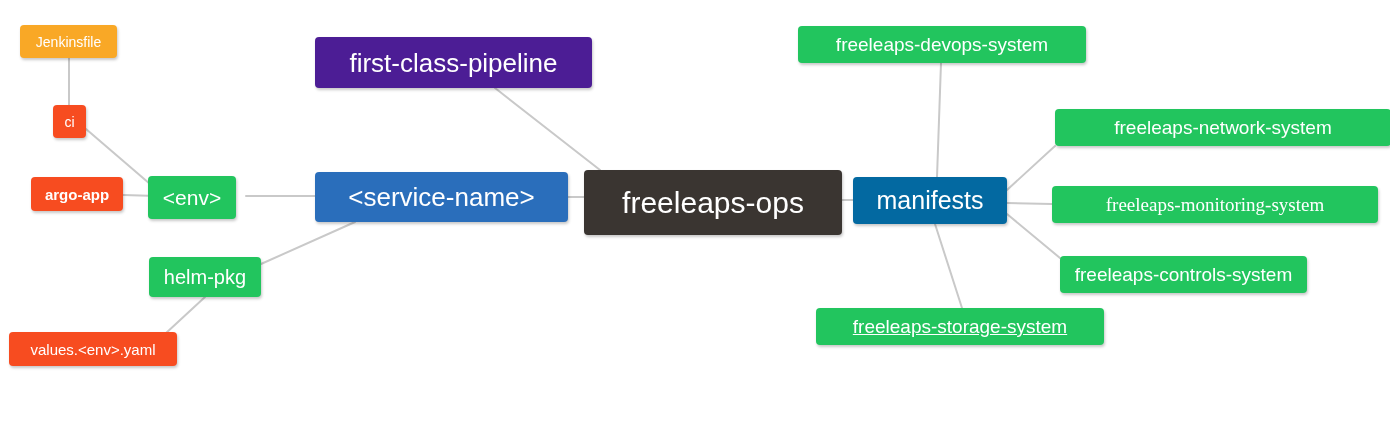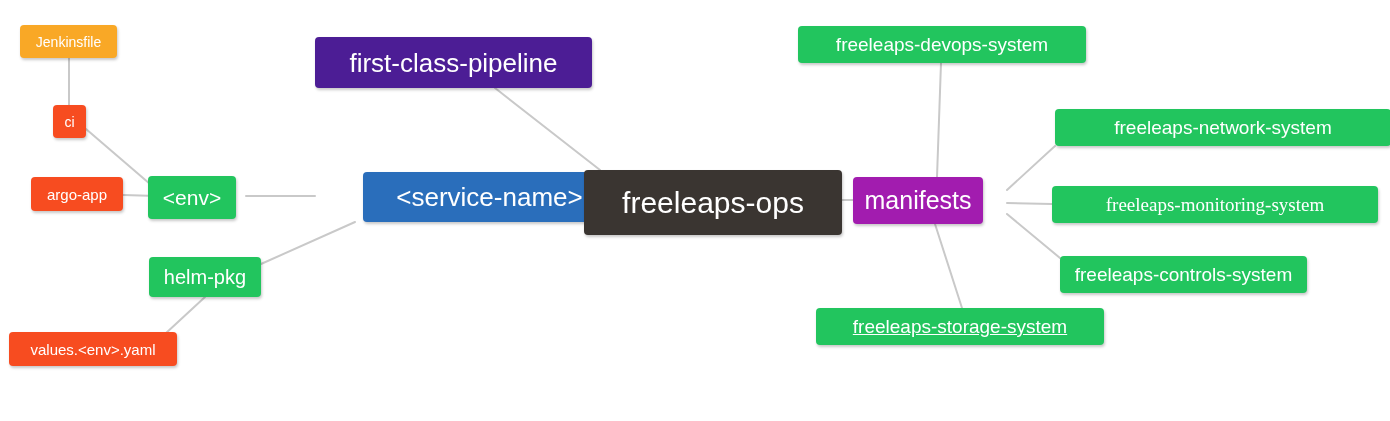"argo-app" div.node { font-weight: none -> bold }
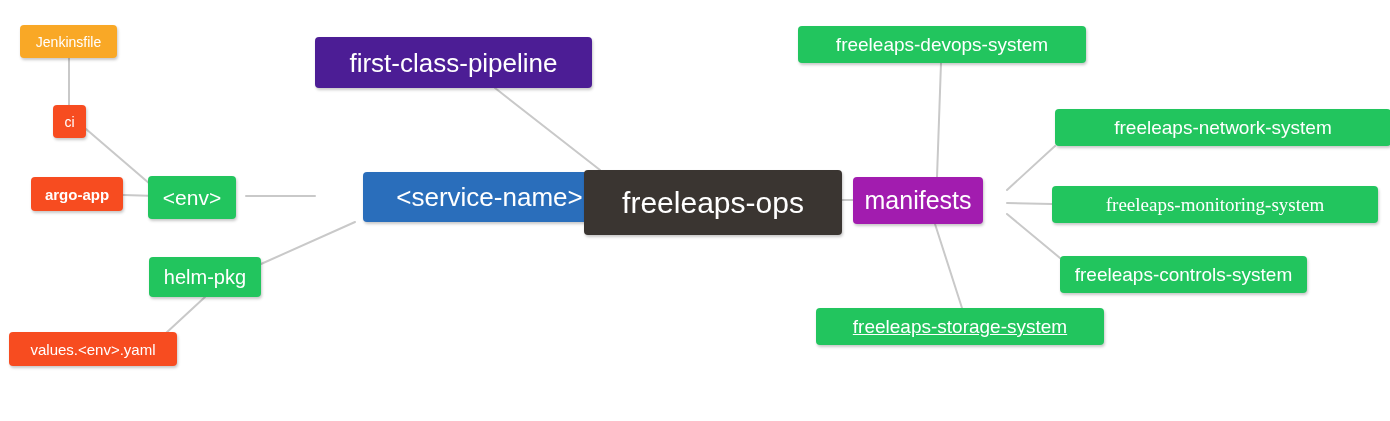"<service-name>" div.node { margin-left: 48px -> none }
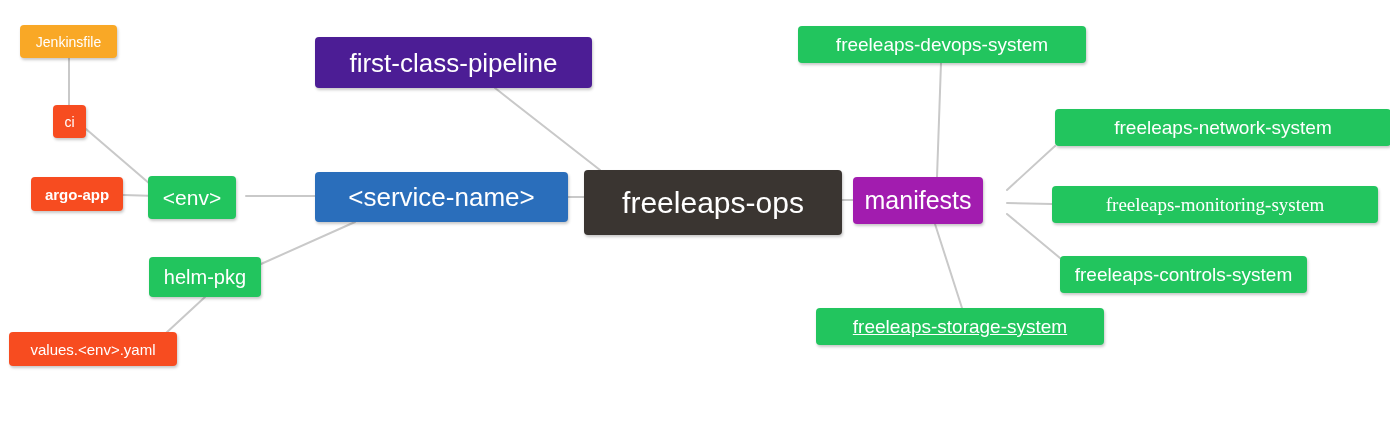"manifests" div.node { background: #a21caf -> #0369a1; width: 130px -> 154px }
